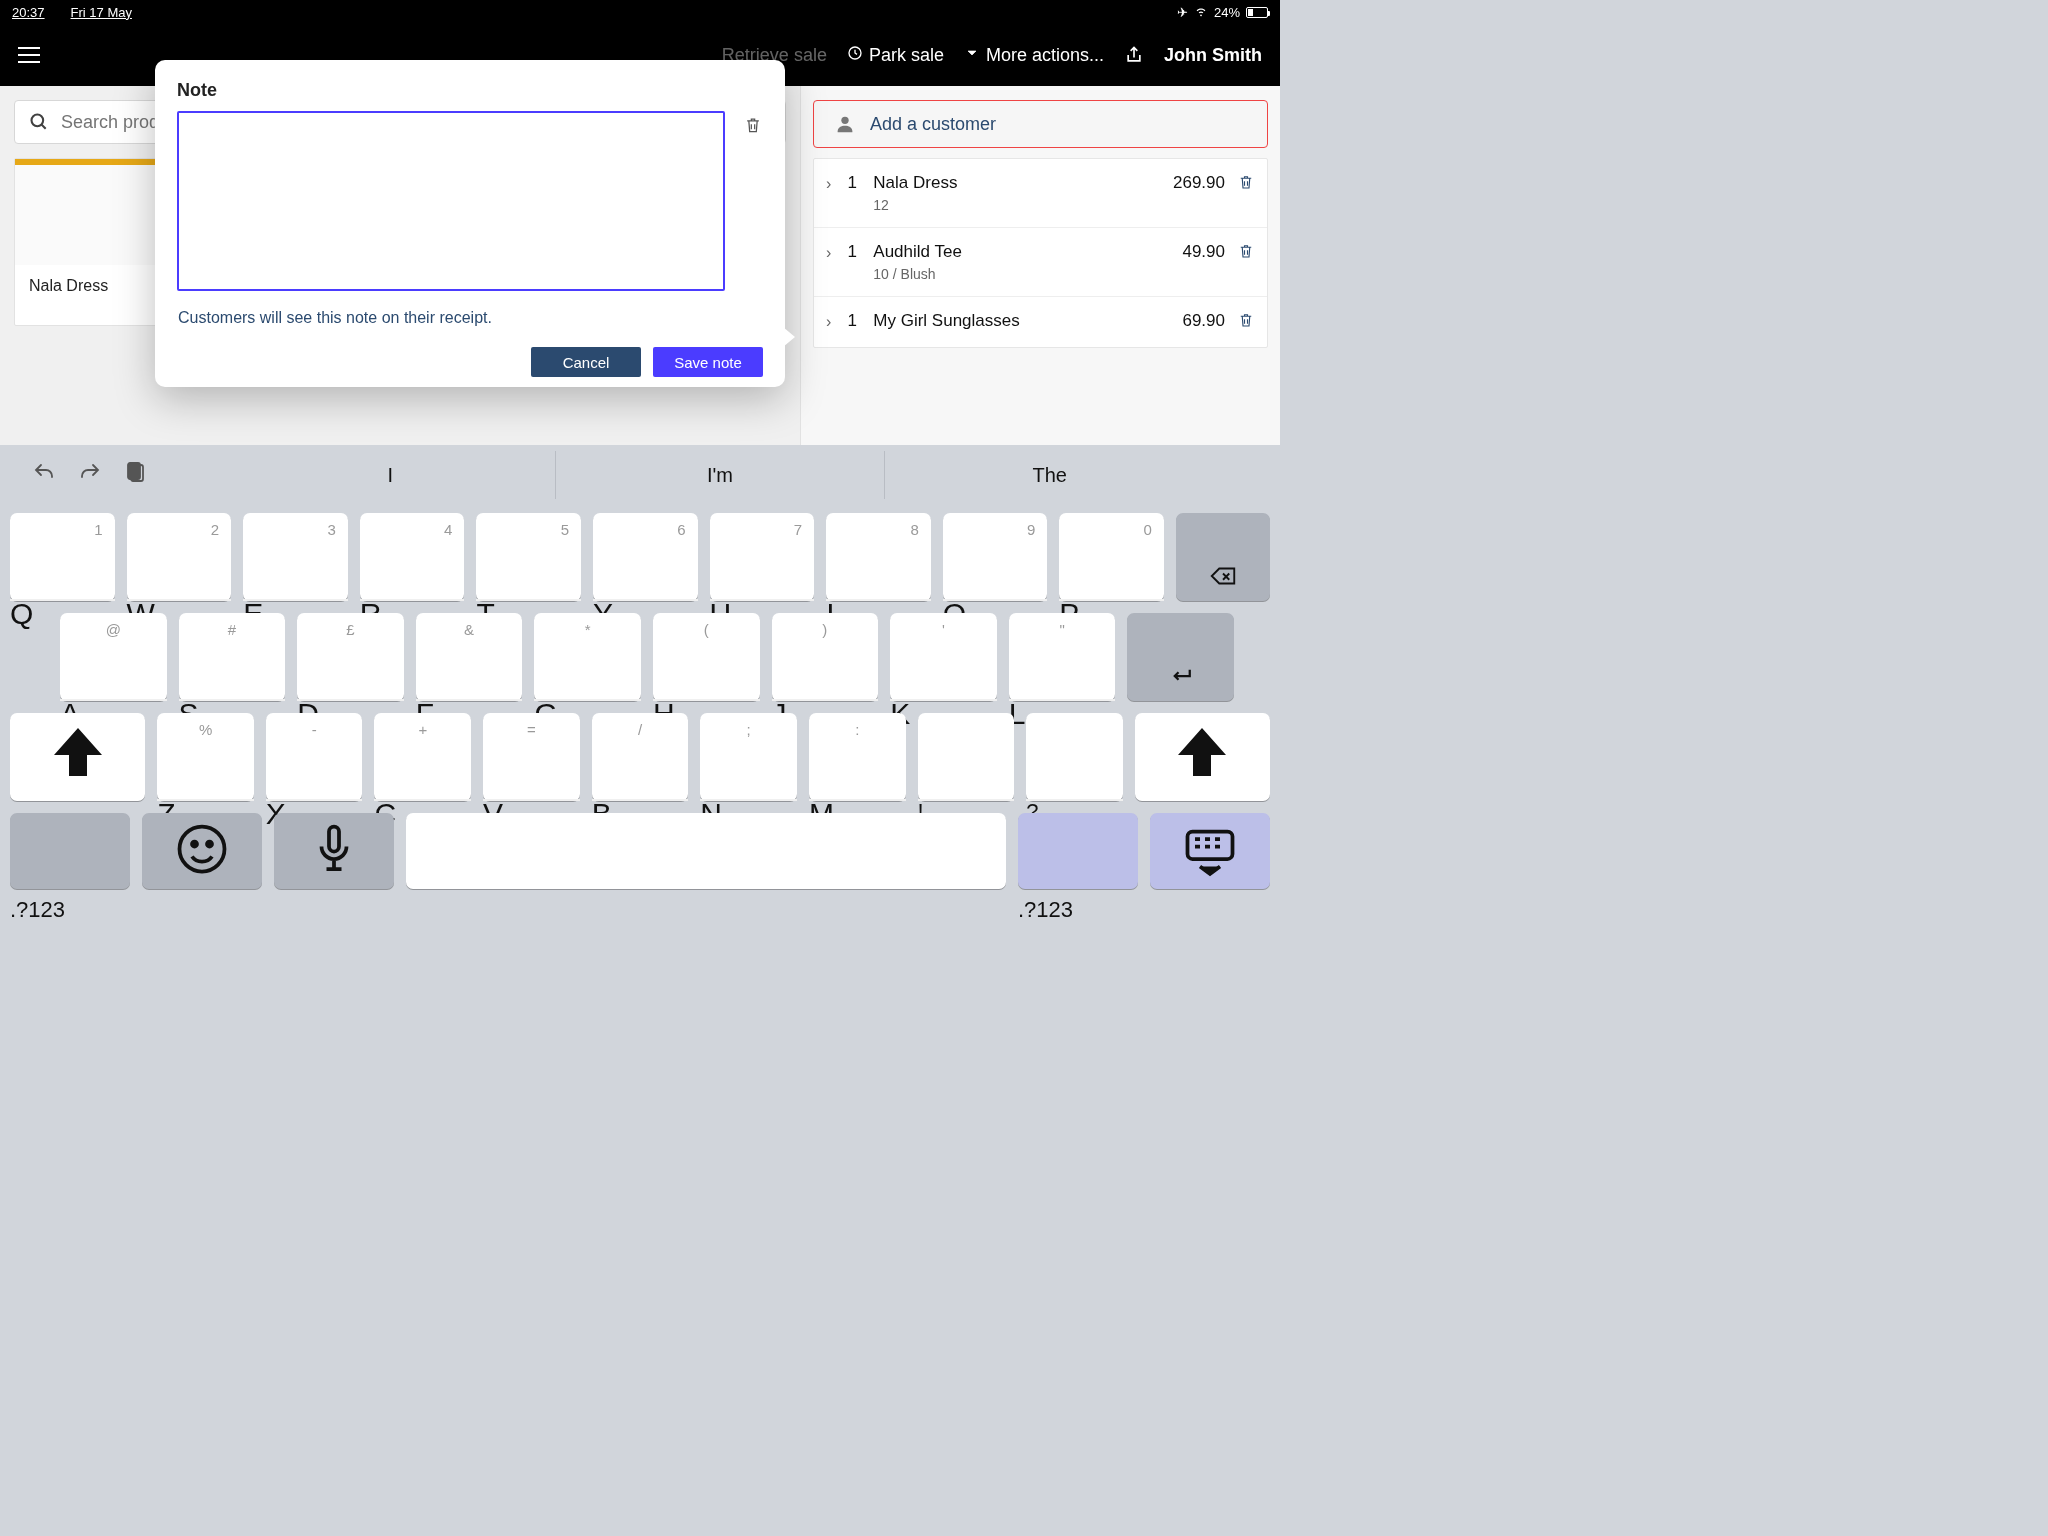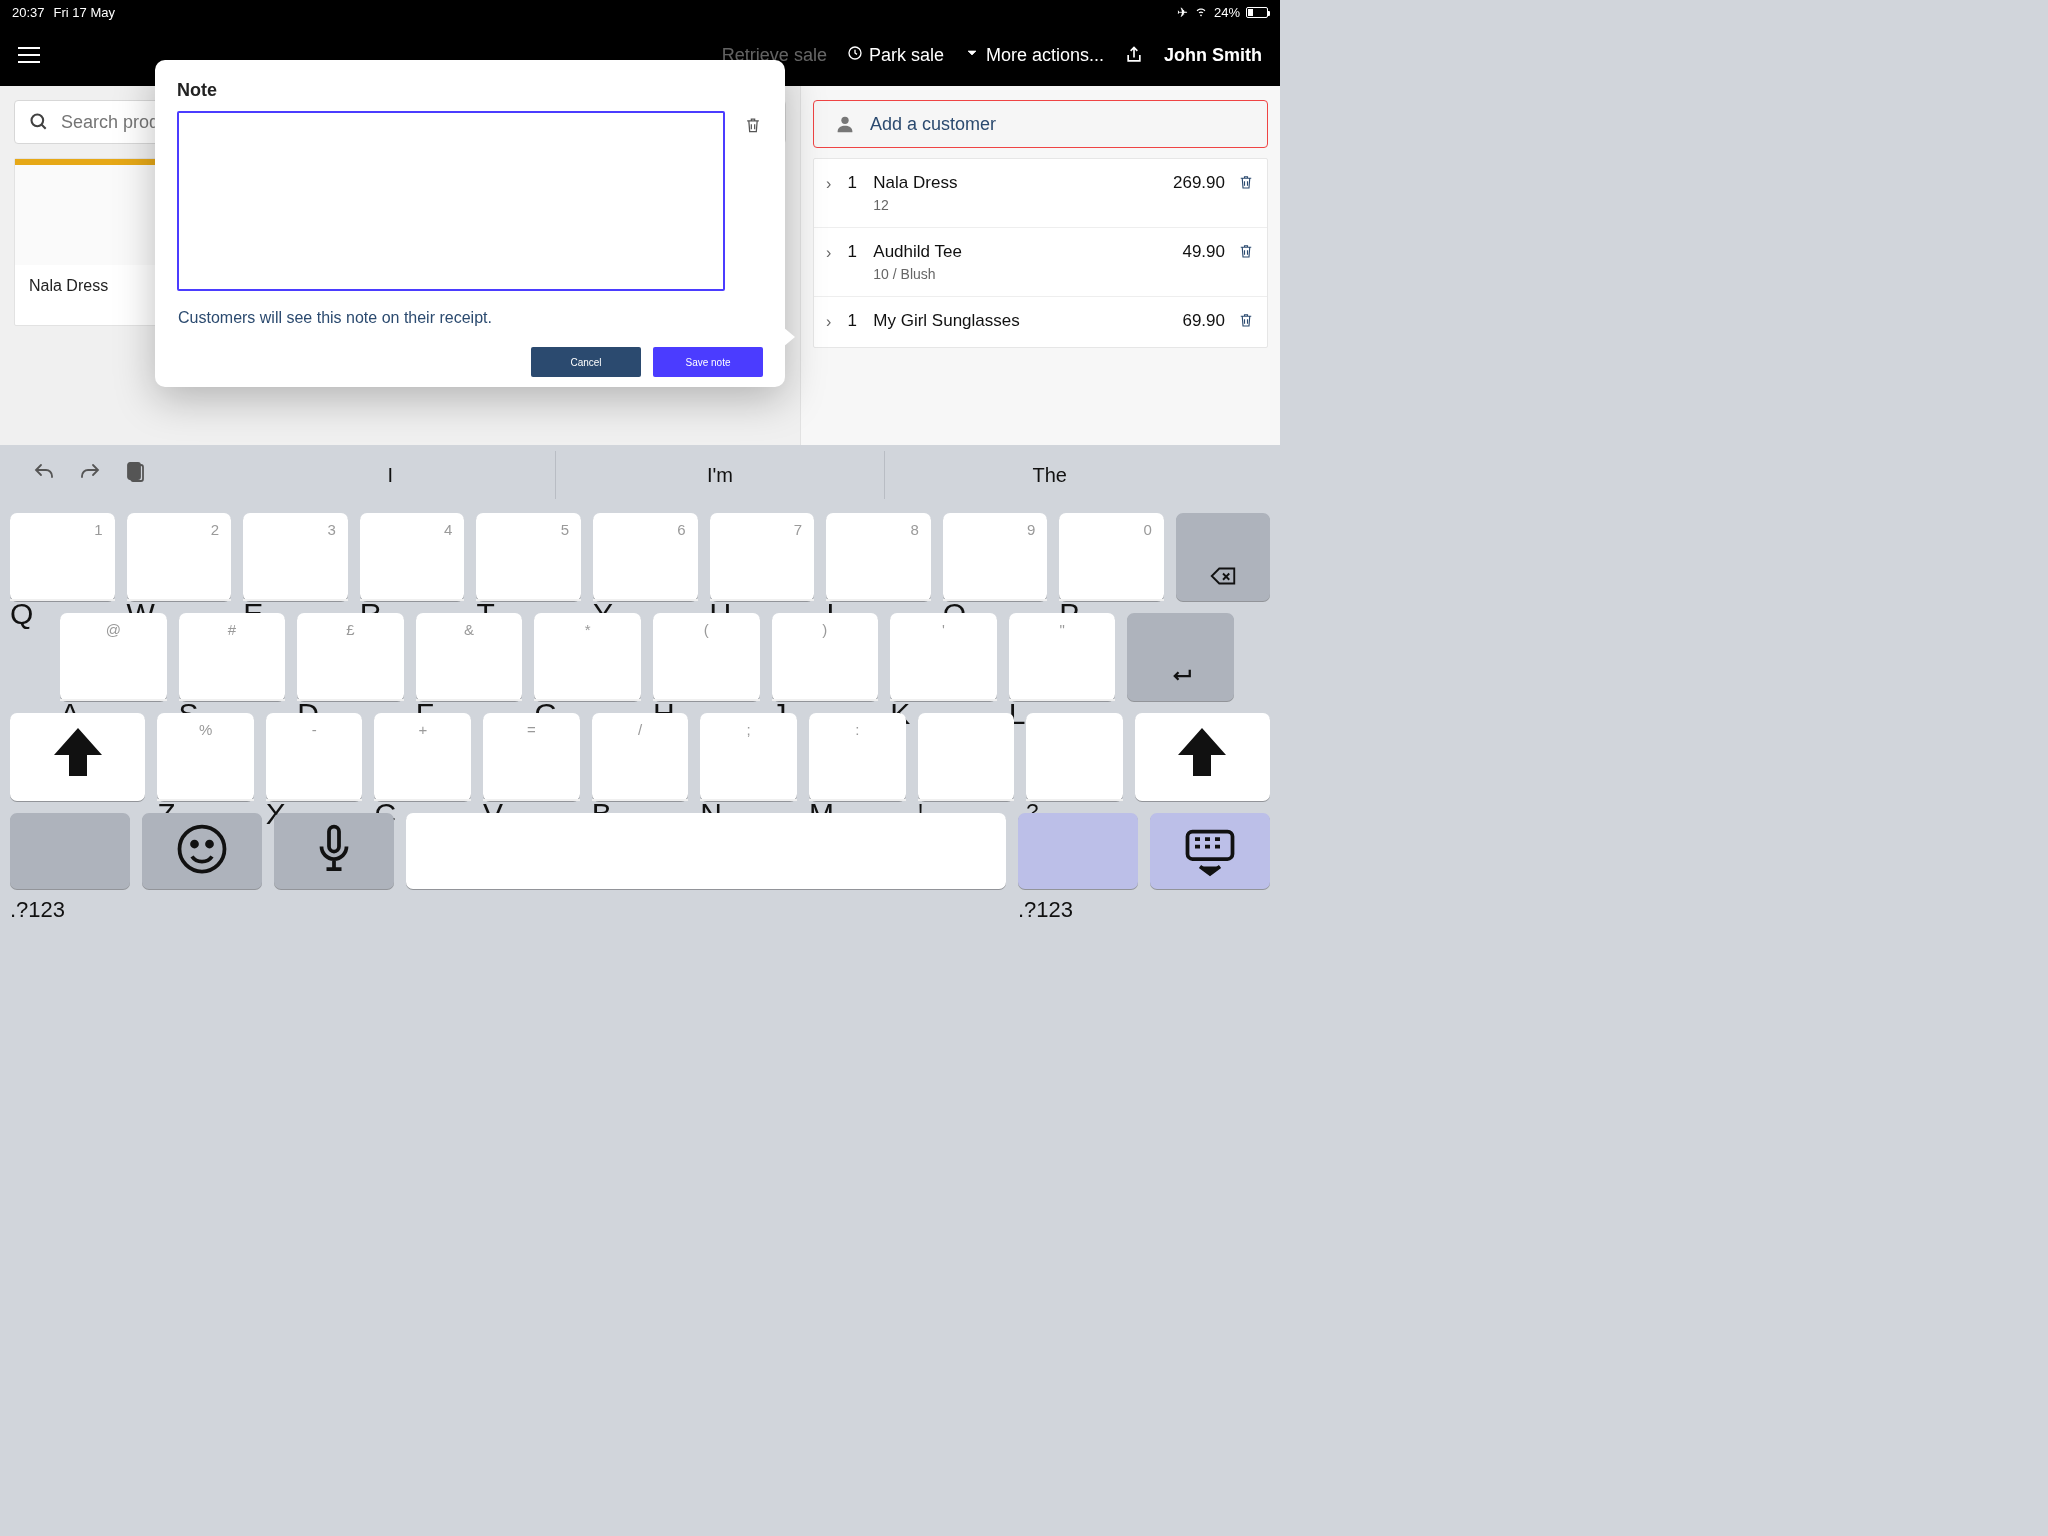"20:37" .status-left { gap: 9px -> 26px; text-decoration: none -> underline }
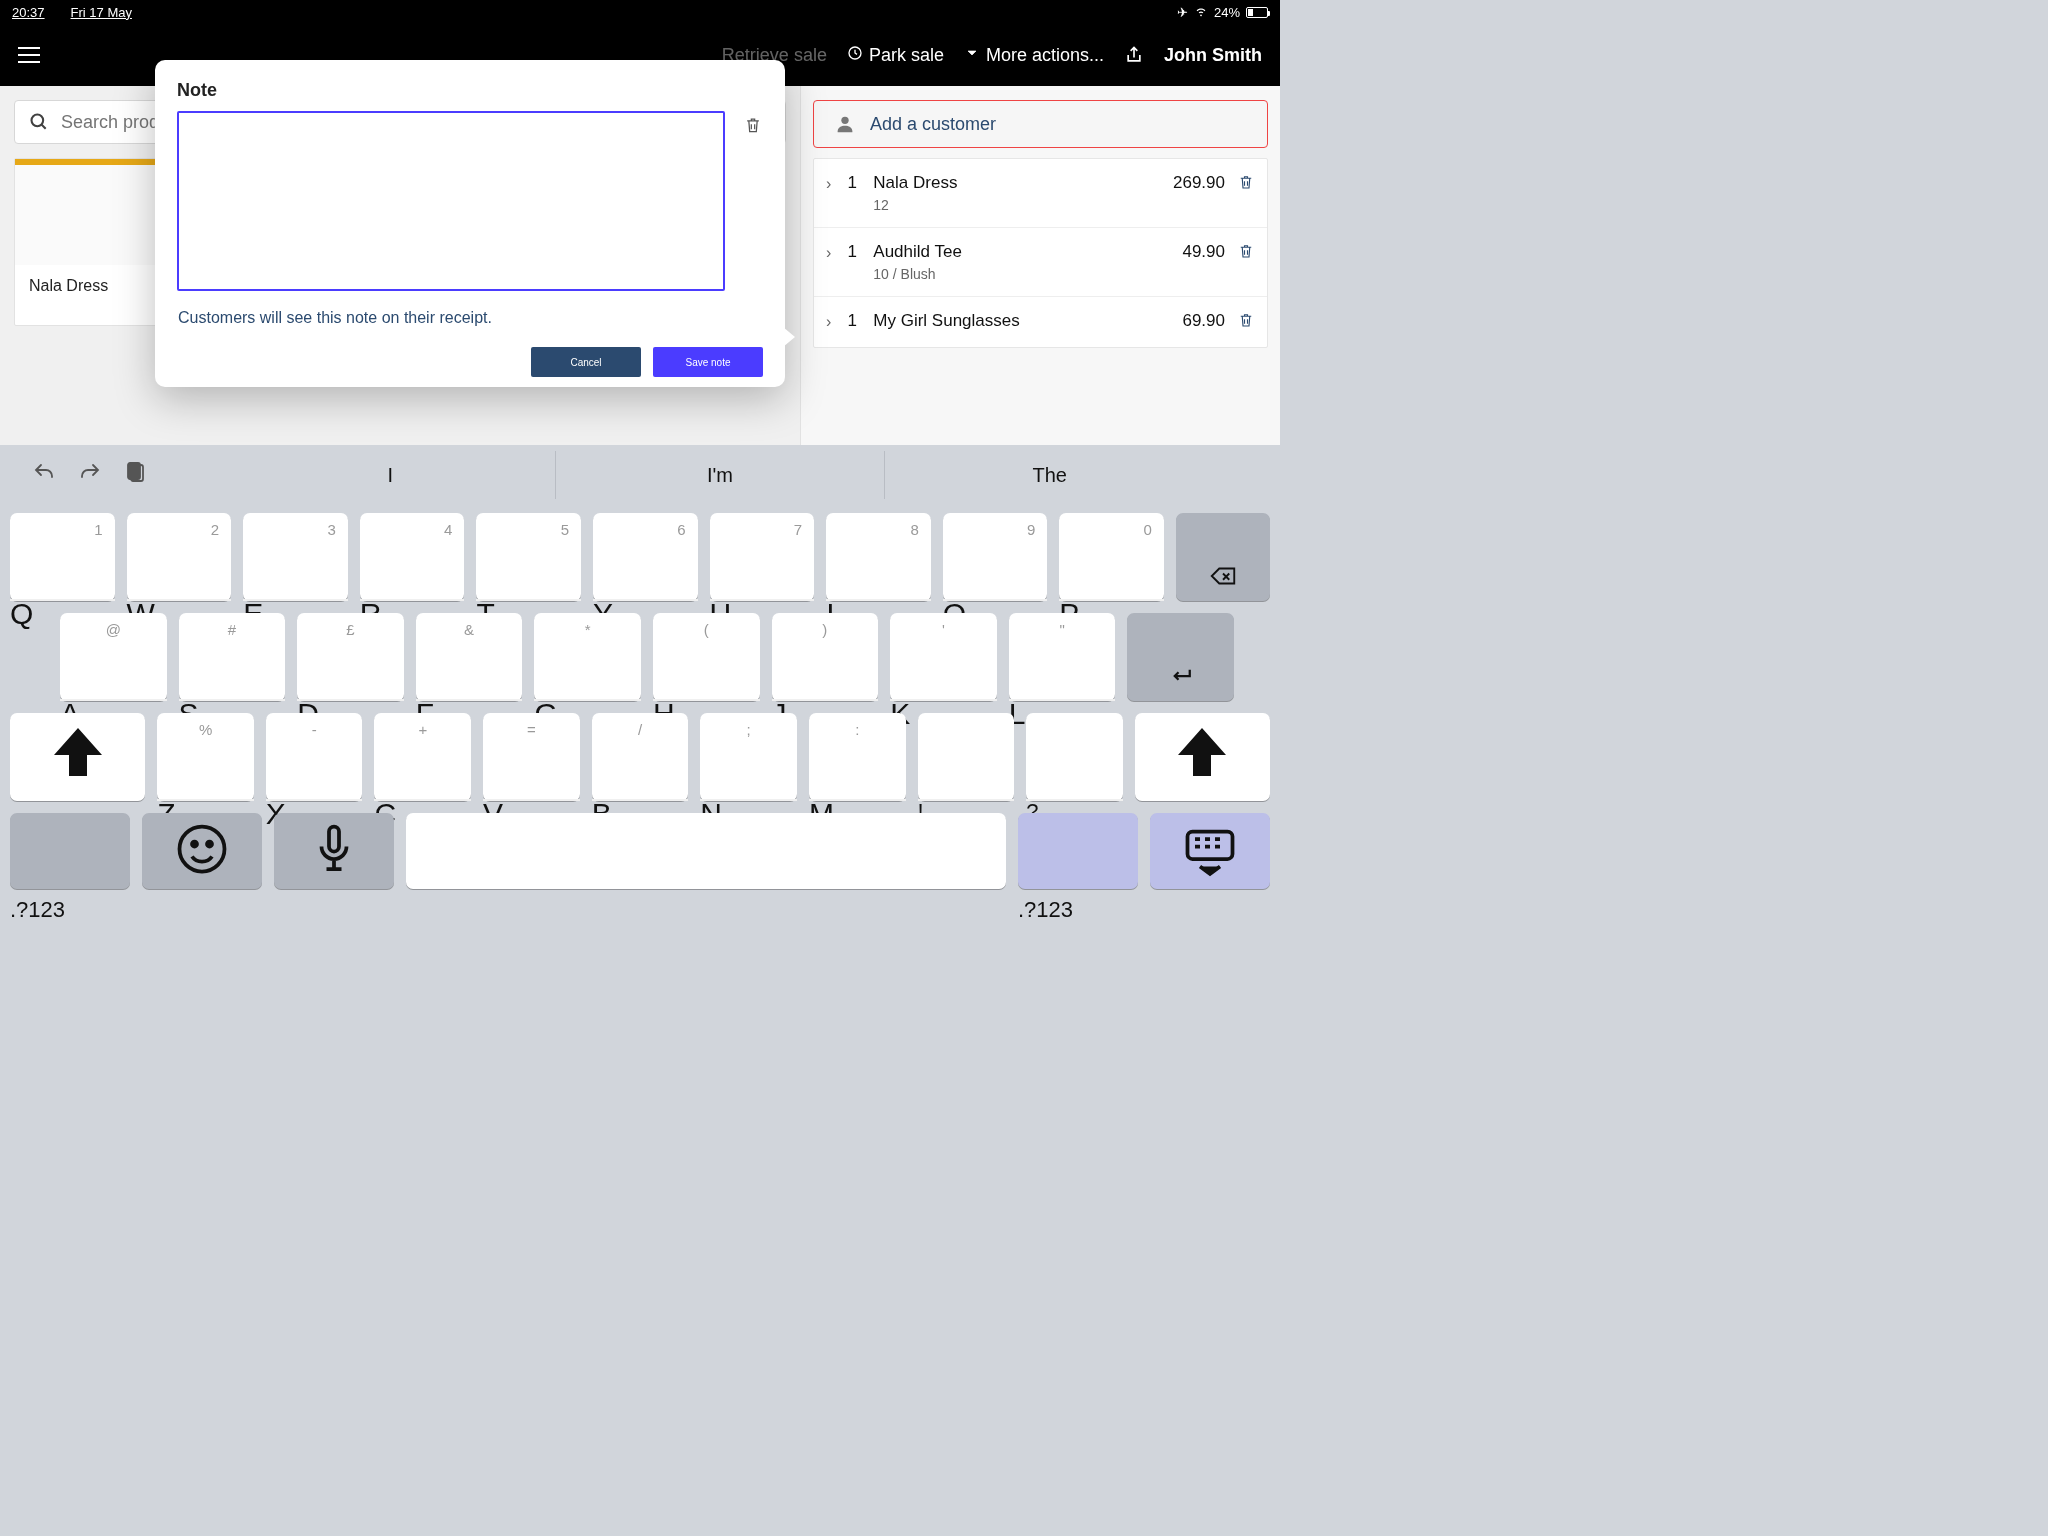"Cancel" .btn { font-size: 10px -> 15px }
